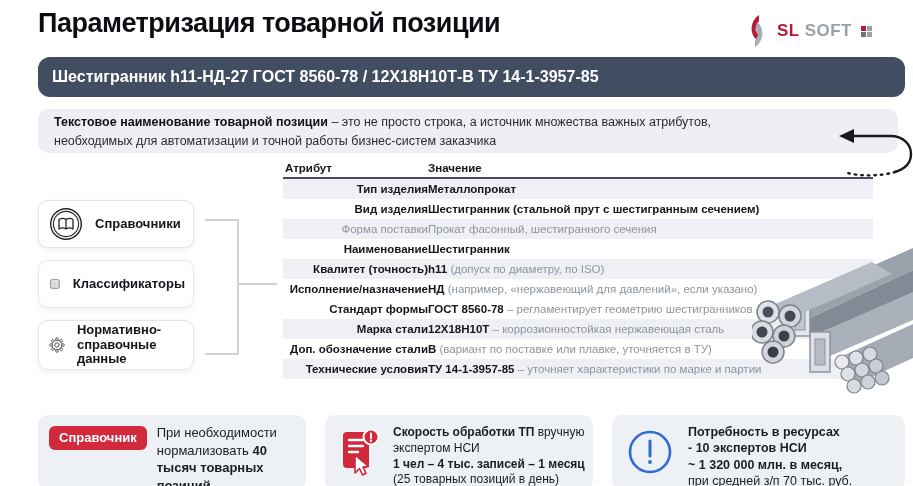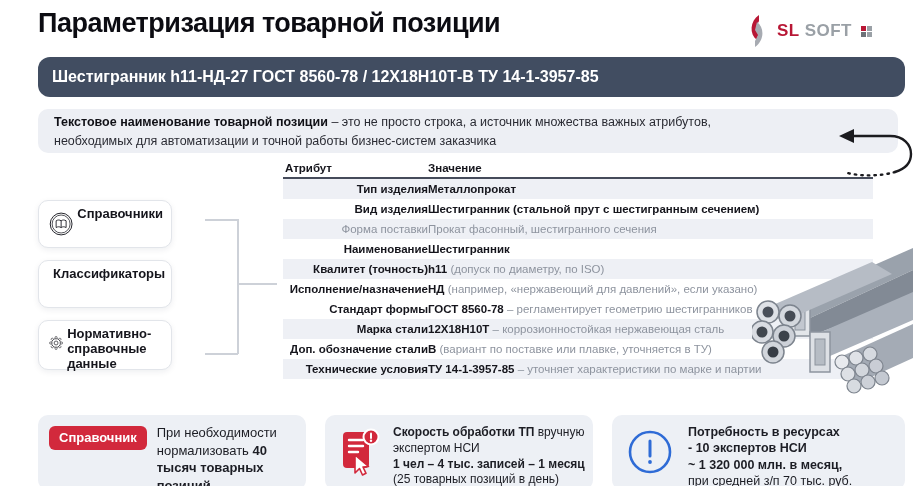"Справочники" .attr-box { align-items: flex-start -> center; gap: 4px -> 12px; width: 134px -> 156px }
